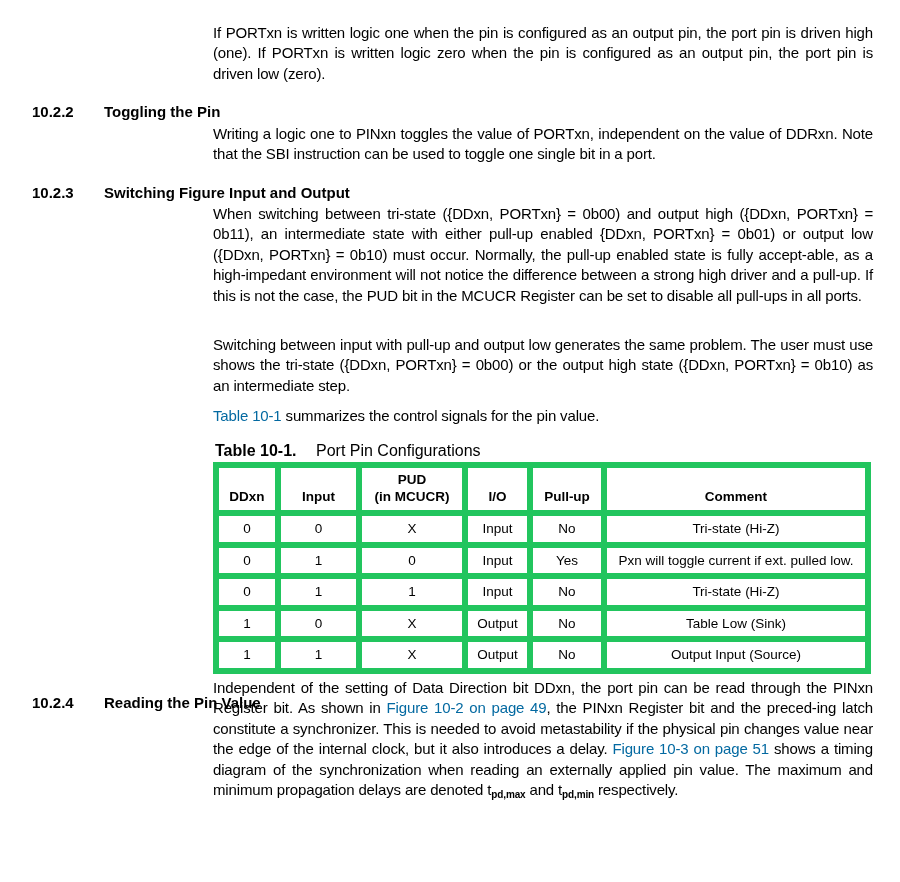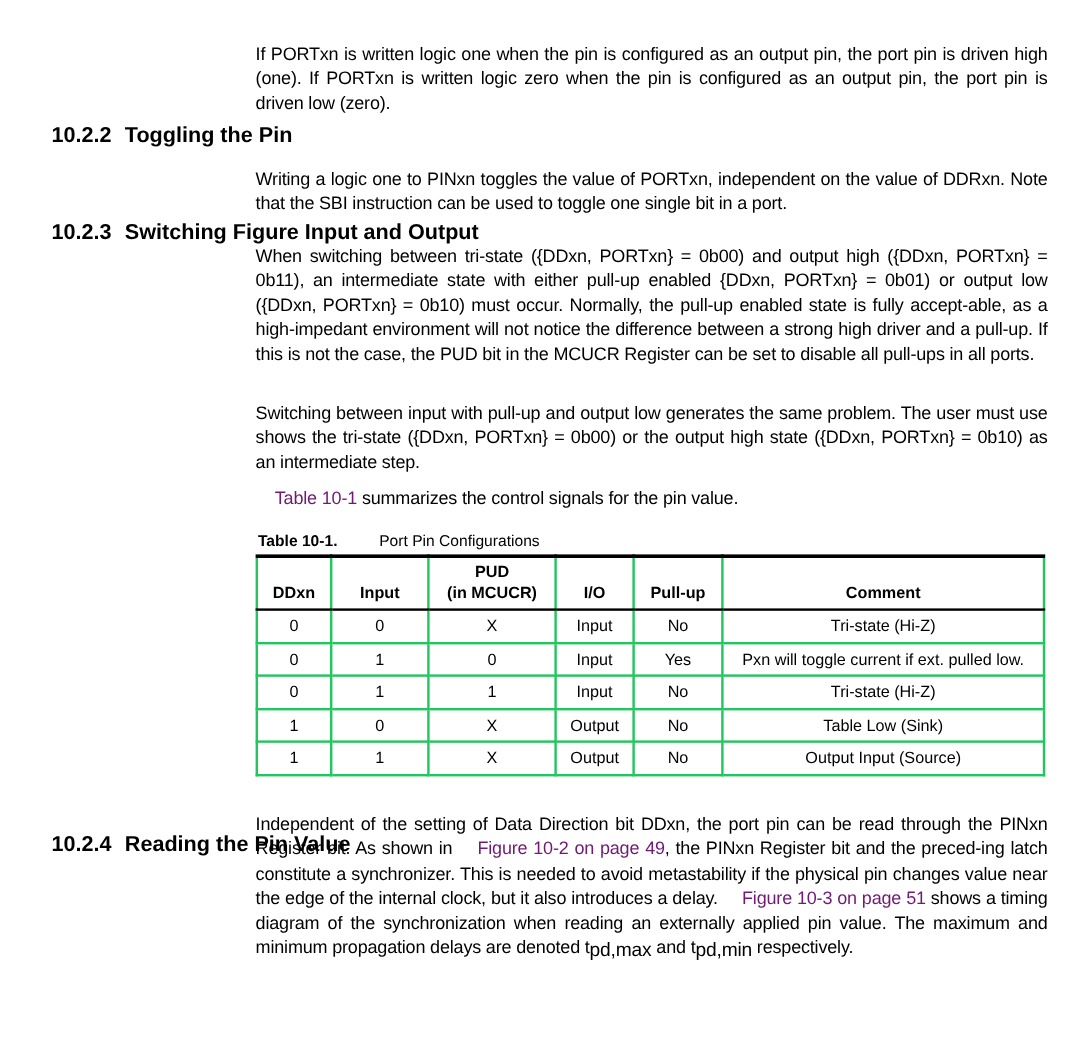"If PORTxn is written logic" p.para { top: 36px -> 23px }
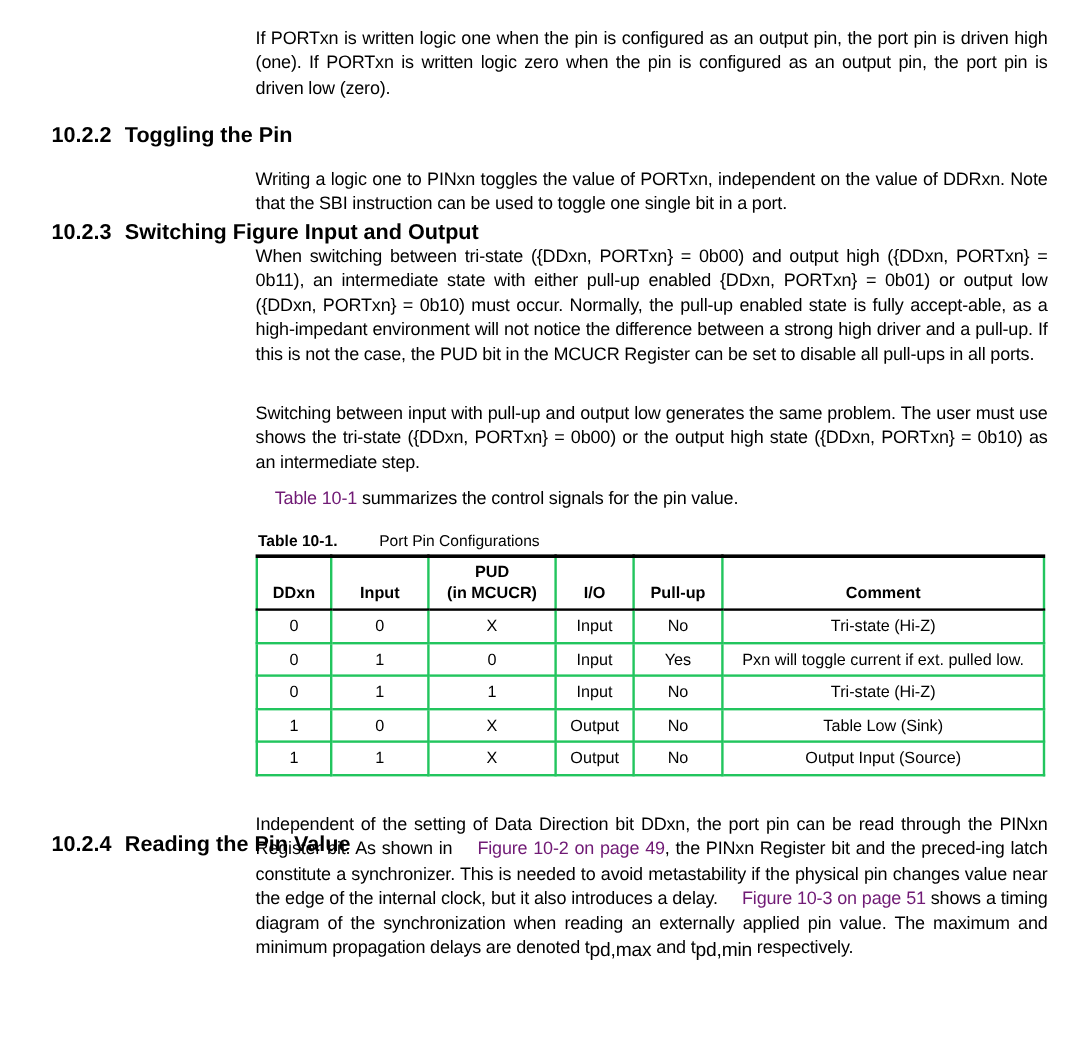"10.2.2 Toggling the Pin" .heading { font-size: 18px -> 15px; text-align: center -> none }
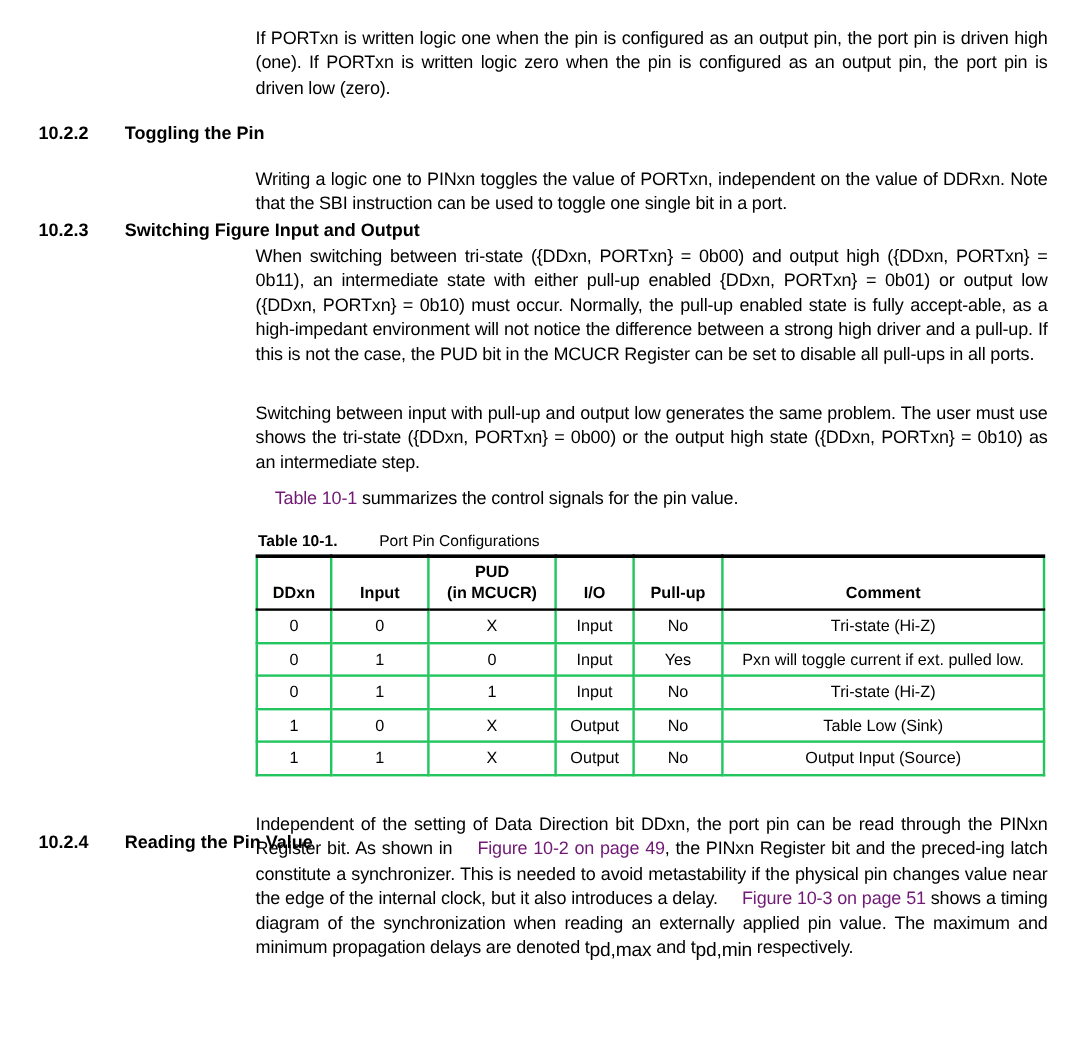"Writing a logic one to" p.para { top: 140px -> 124px }
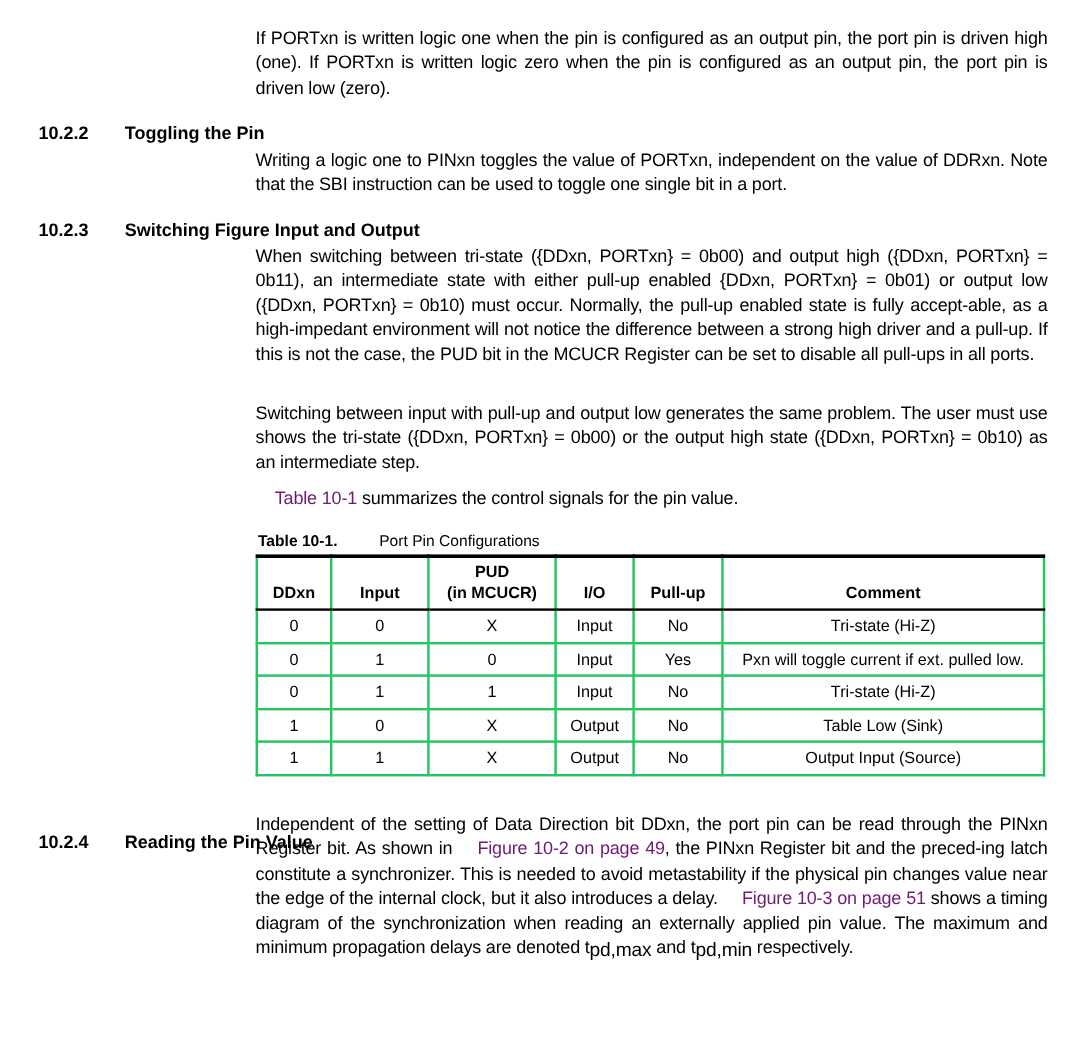"Table 10-1" .link { color: #701a75 -> #0369a1; margin-left: 16px -> none }
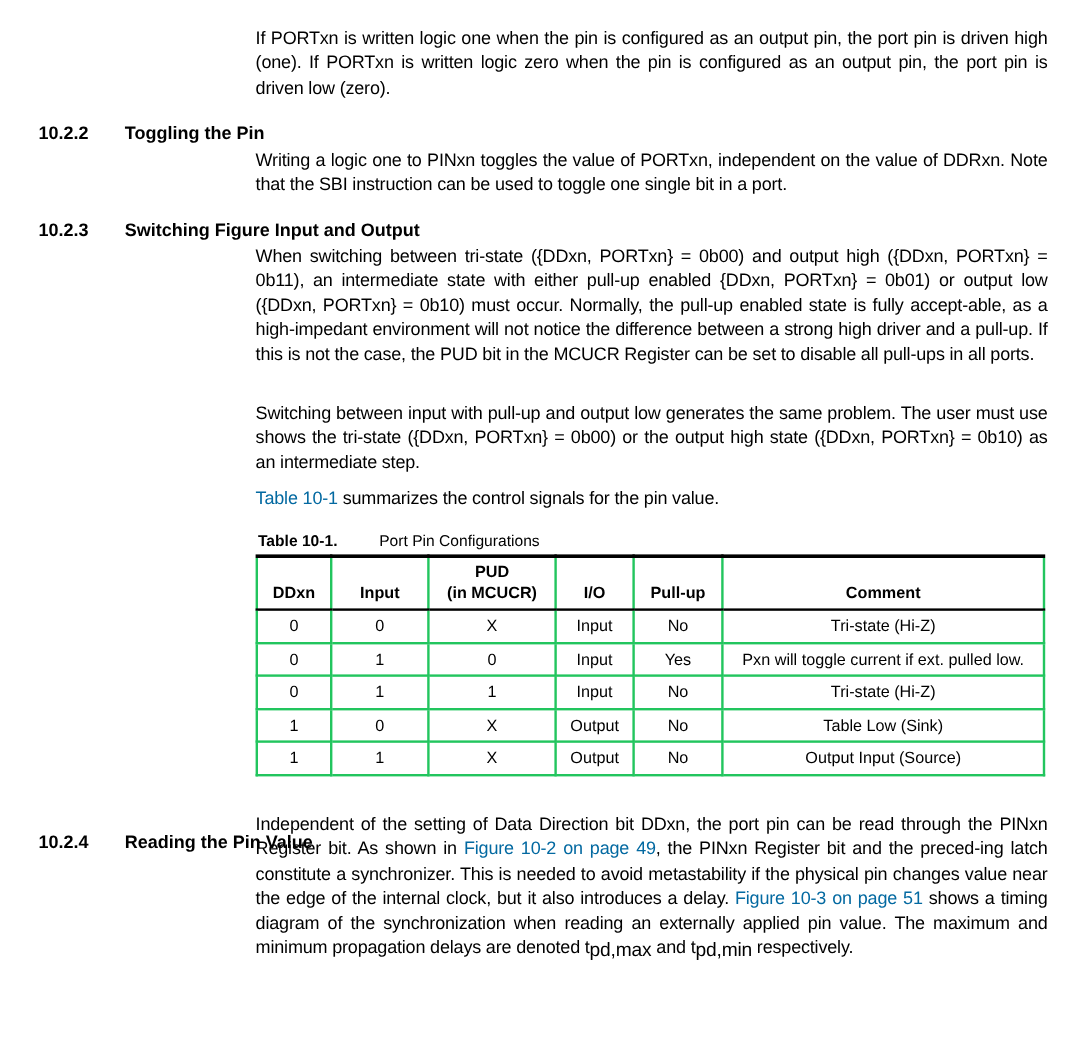"Table 10-1. Port Pin Configurations" .caption { font-size: 13px -> 16px }
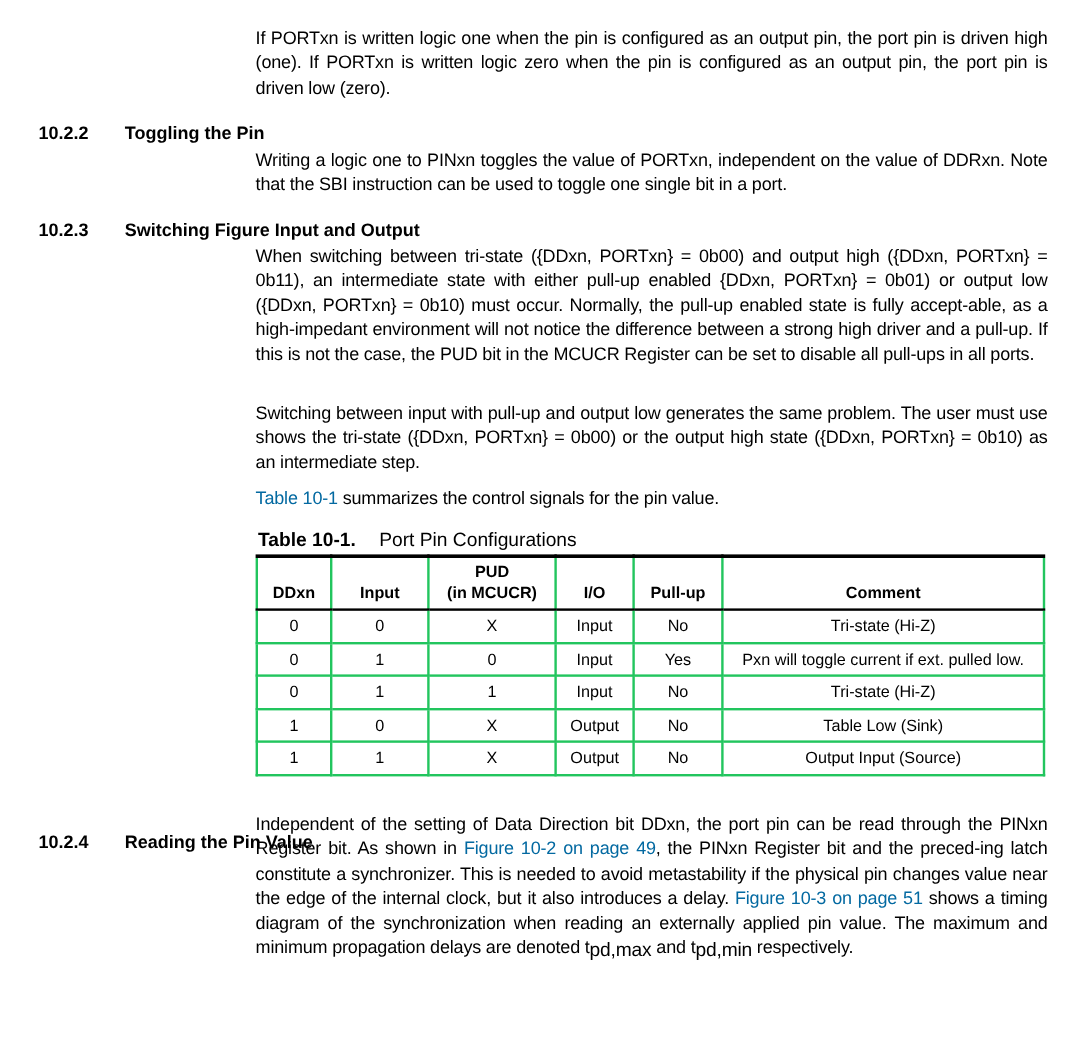"PUD" table.ports th, table.ports td { border: 2px solid #22c55e -> 6px solid #22c55e }
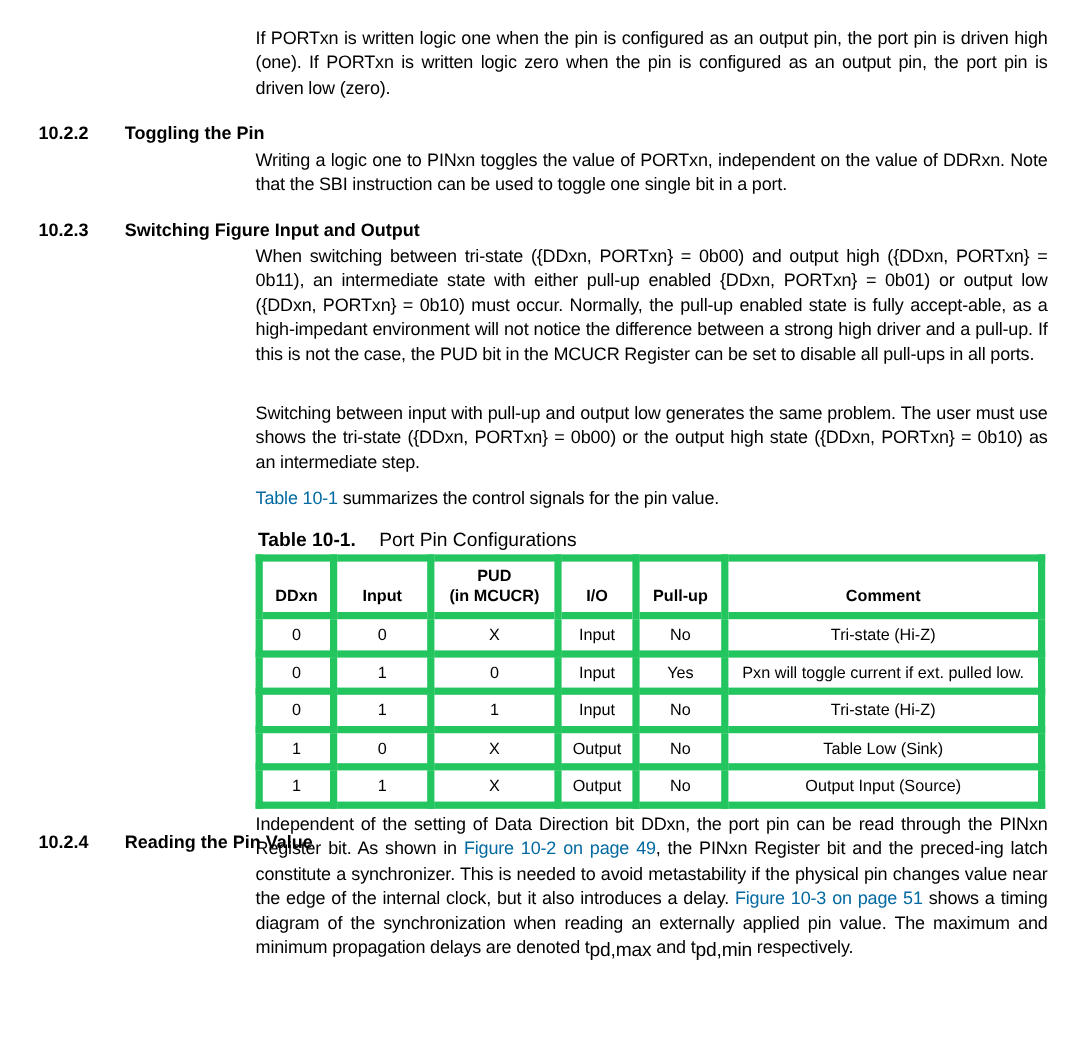"pd,max" .sub { font-size: 16px -> 10px; font-weight: none -> bold }
